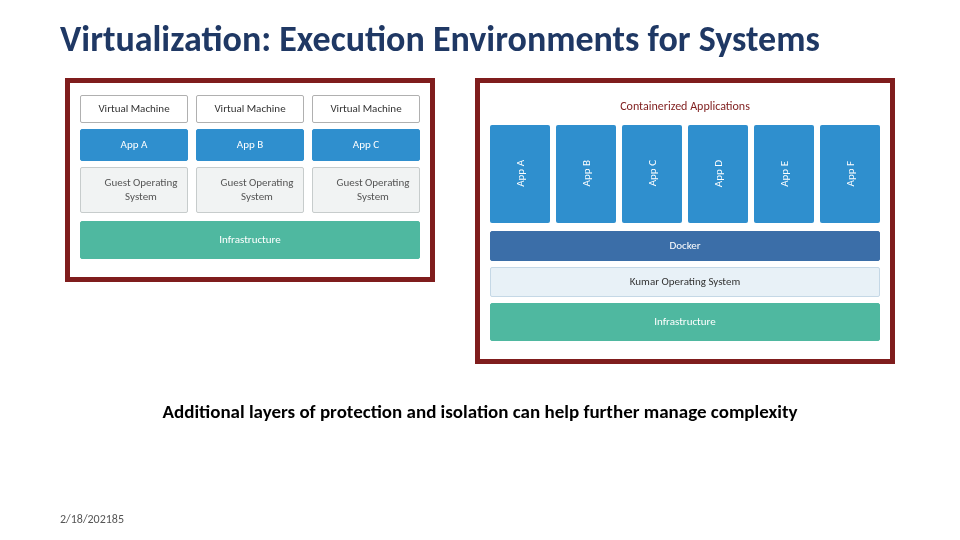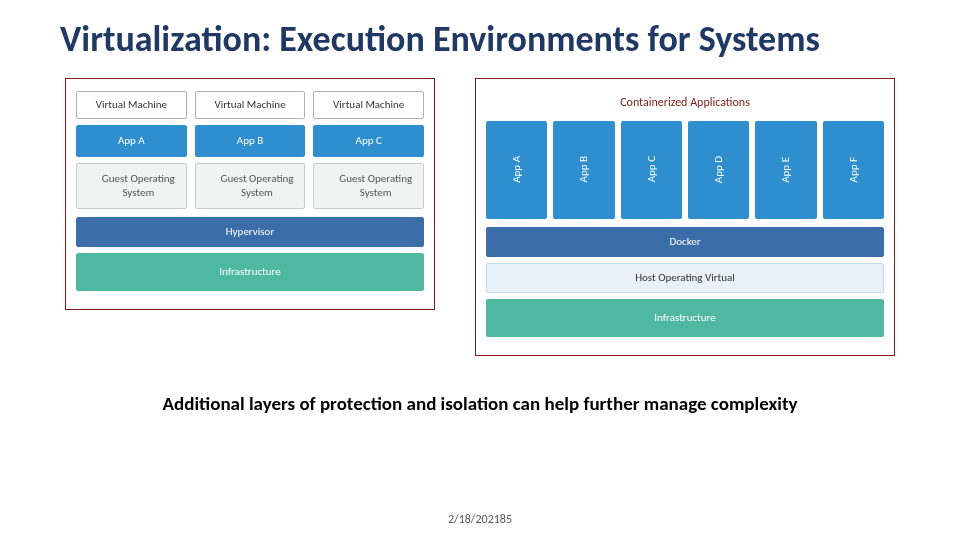"Virtual Machine" .diagram { border: 1px solid #7f1d1d -> 5px solid #7f1d1d }
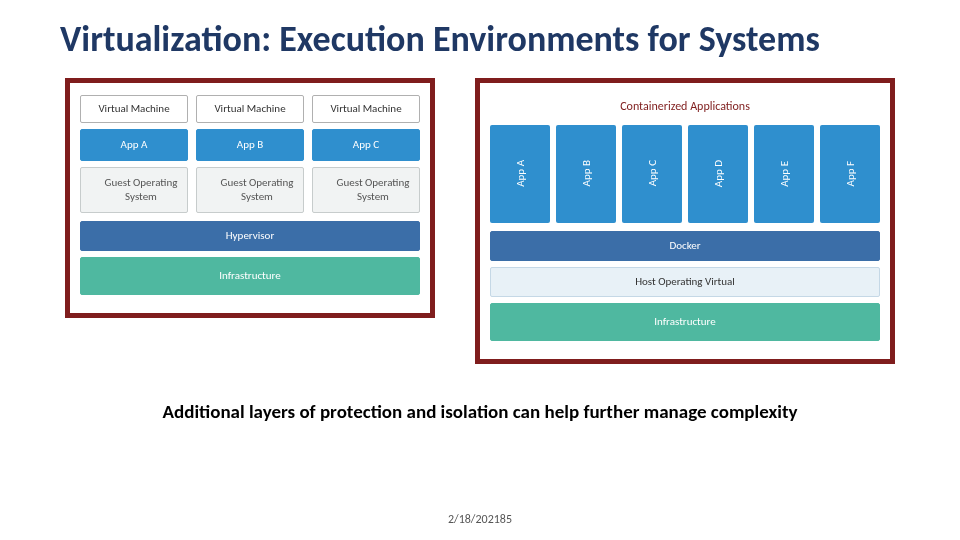"Hypervisor" div.box { html: <div>Hypervisor</div> -> none }
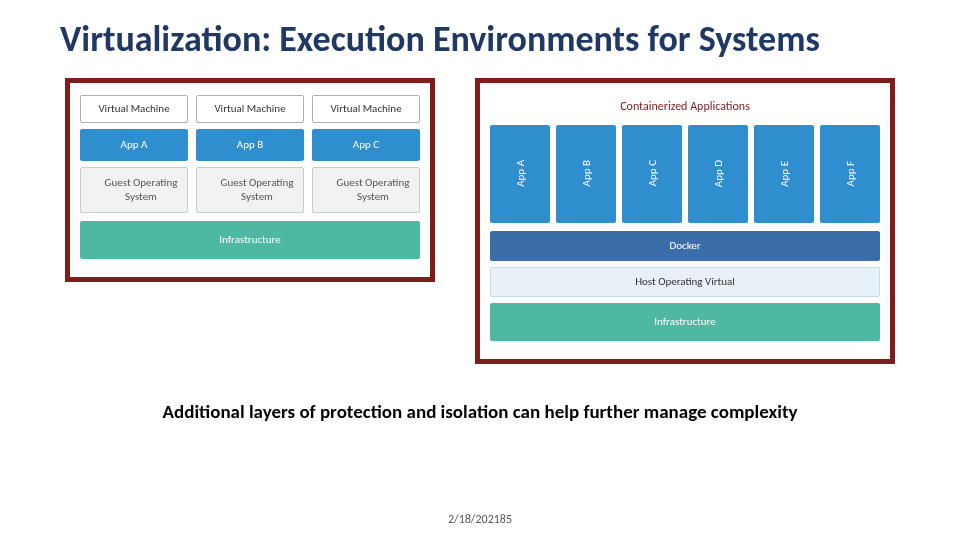"Host Operating Virtual" div.box { text: Host Operating Virtual -> Kumar Operating System }
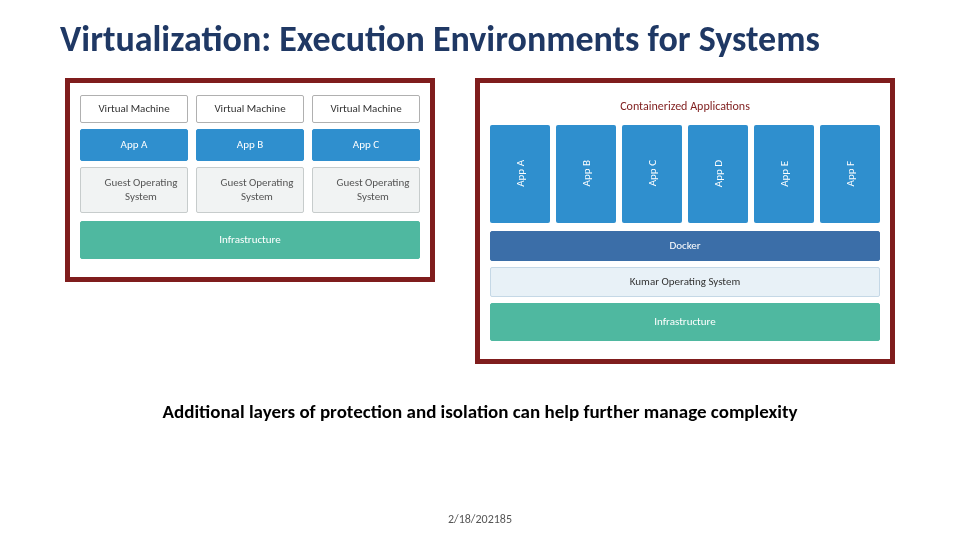"2/18/2021" .footer { justify-content: center -> flex-start }
